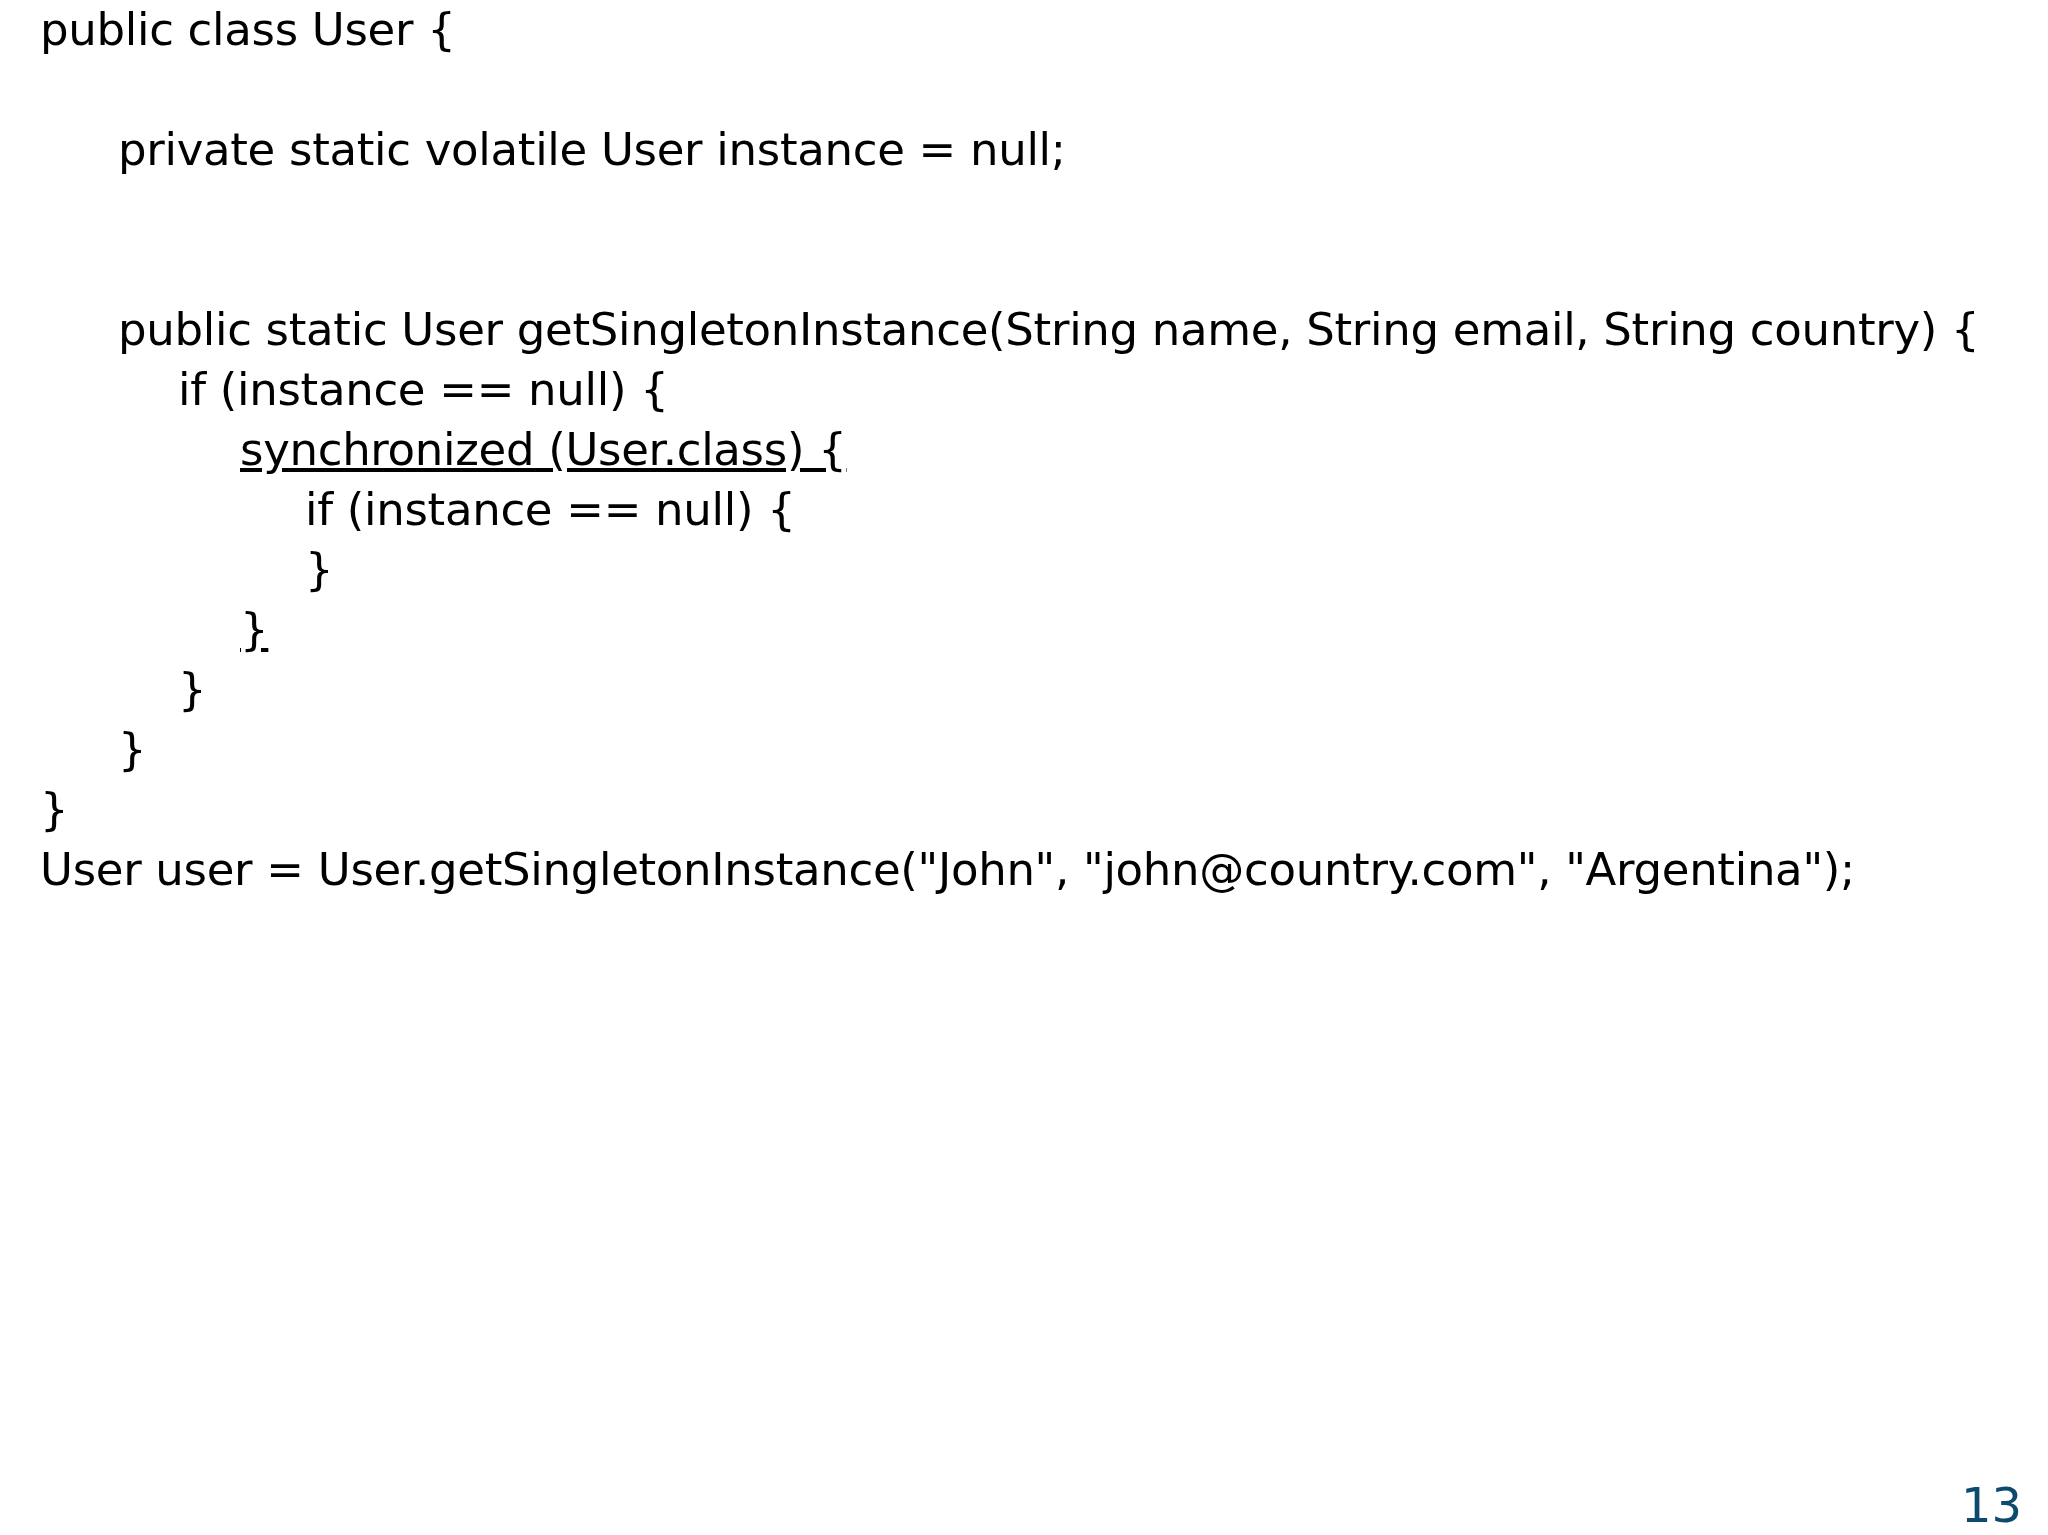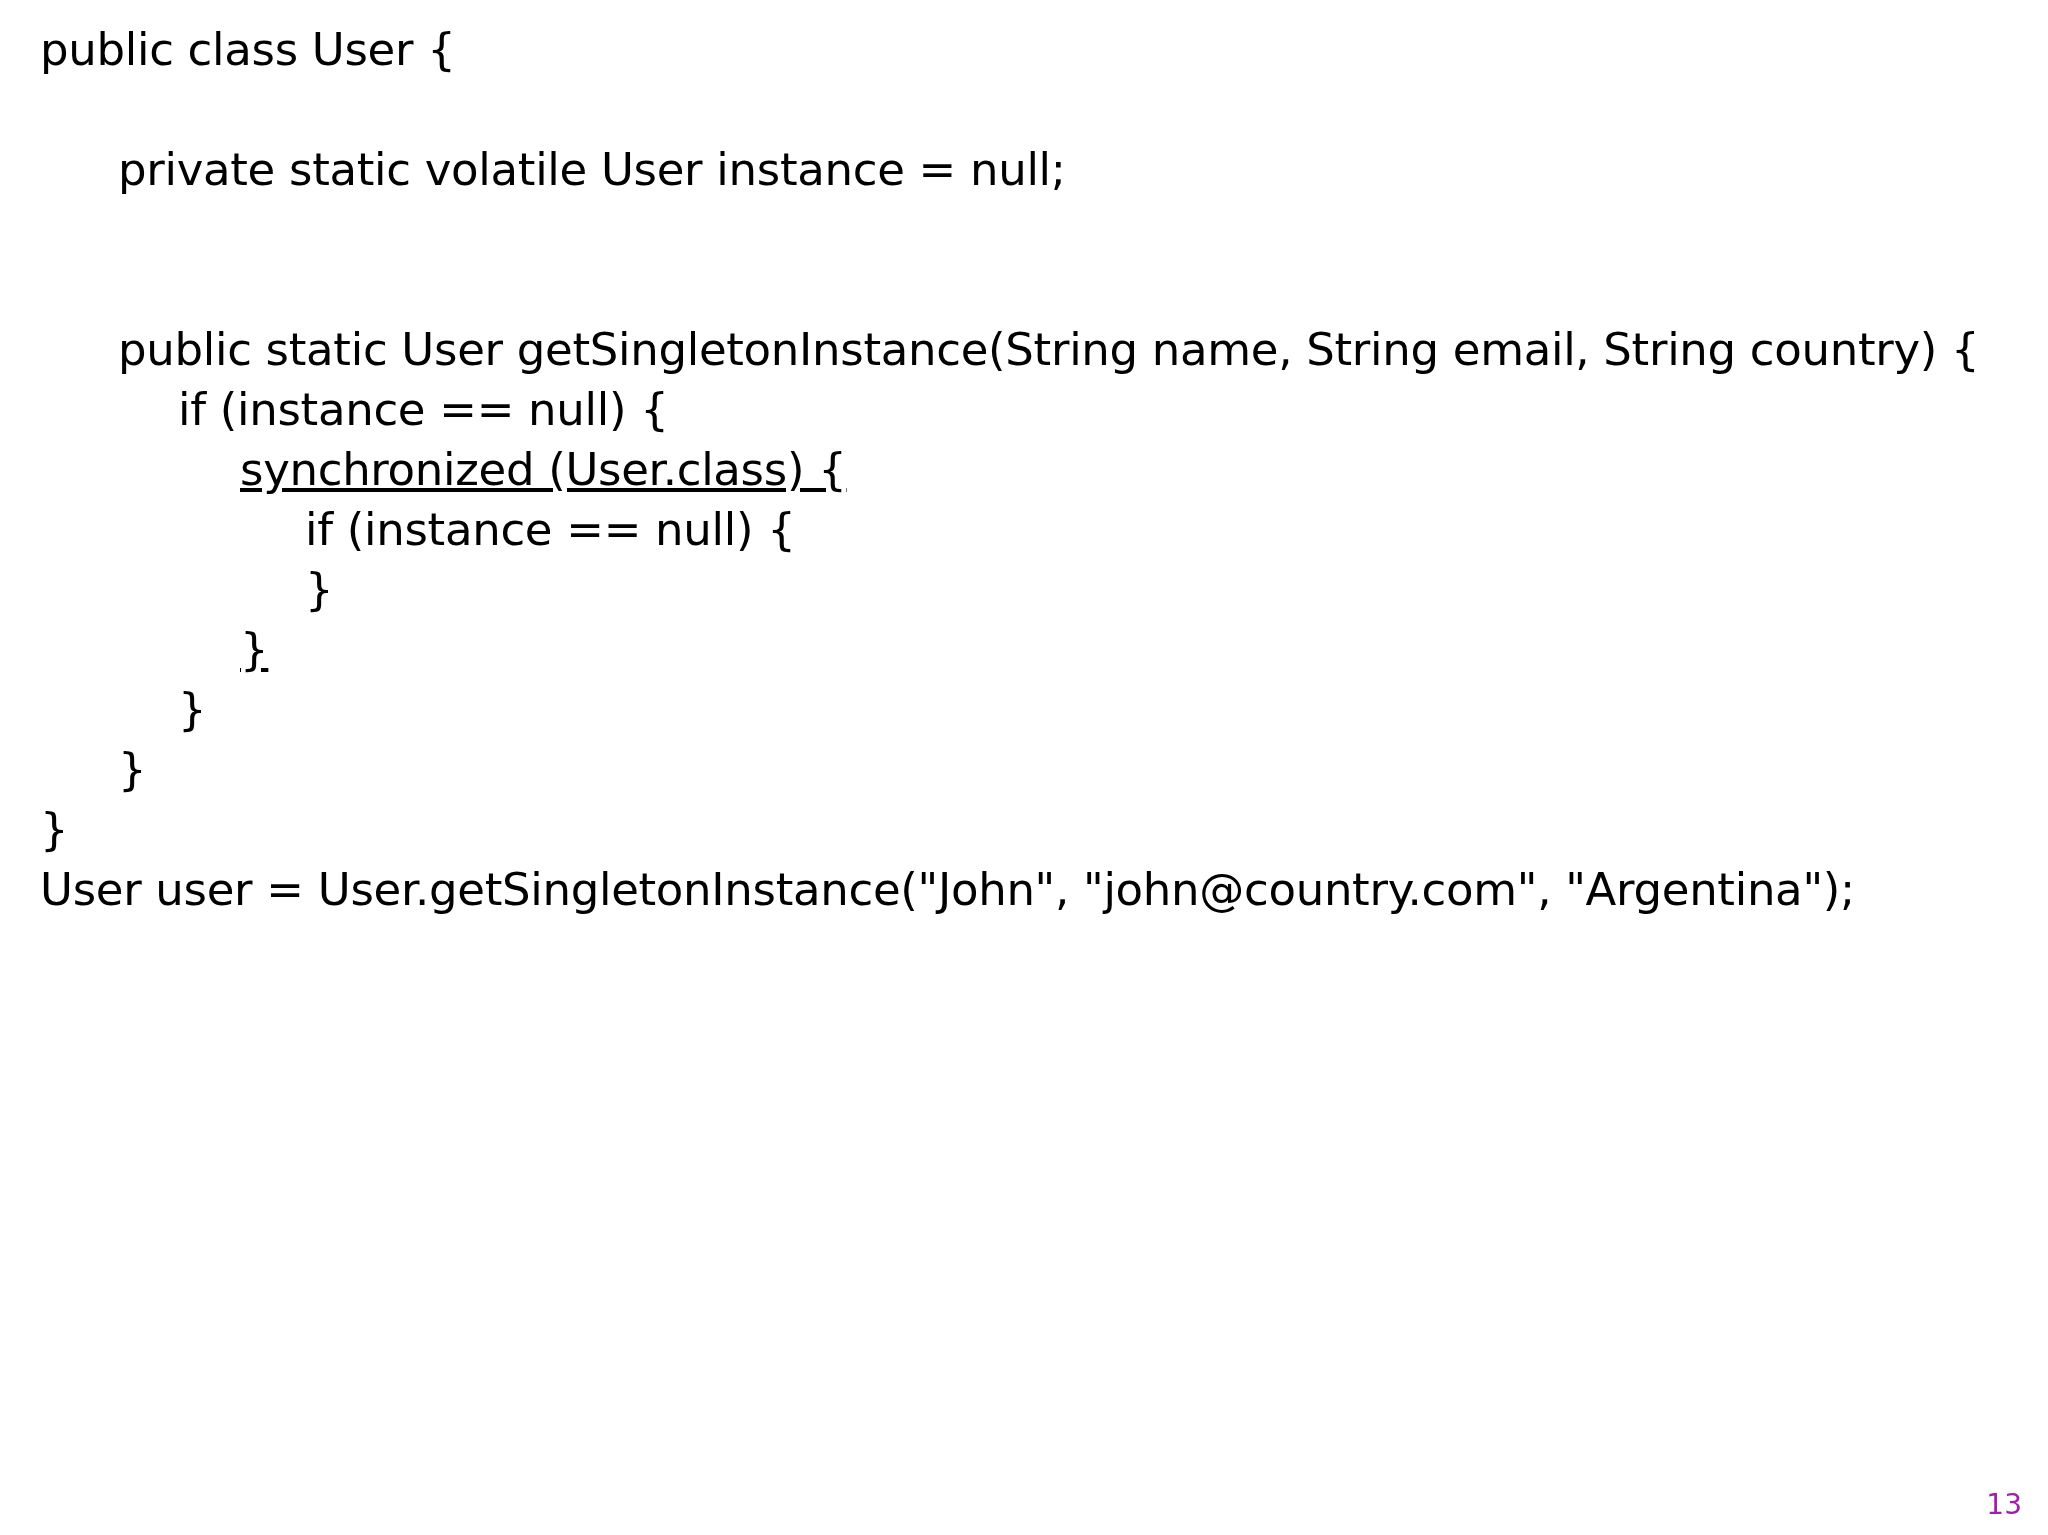"public class User {" .code-block { margin-top: 20px -> none }
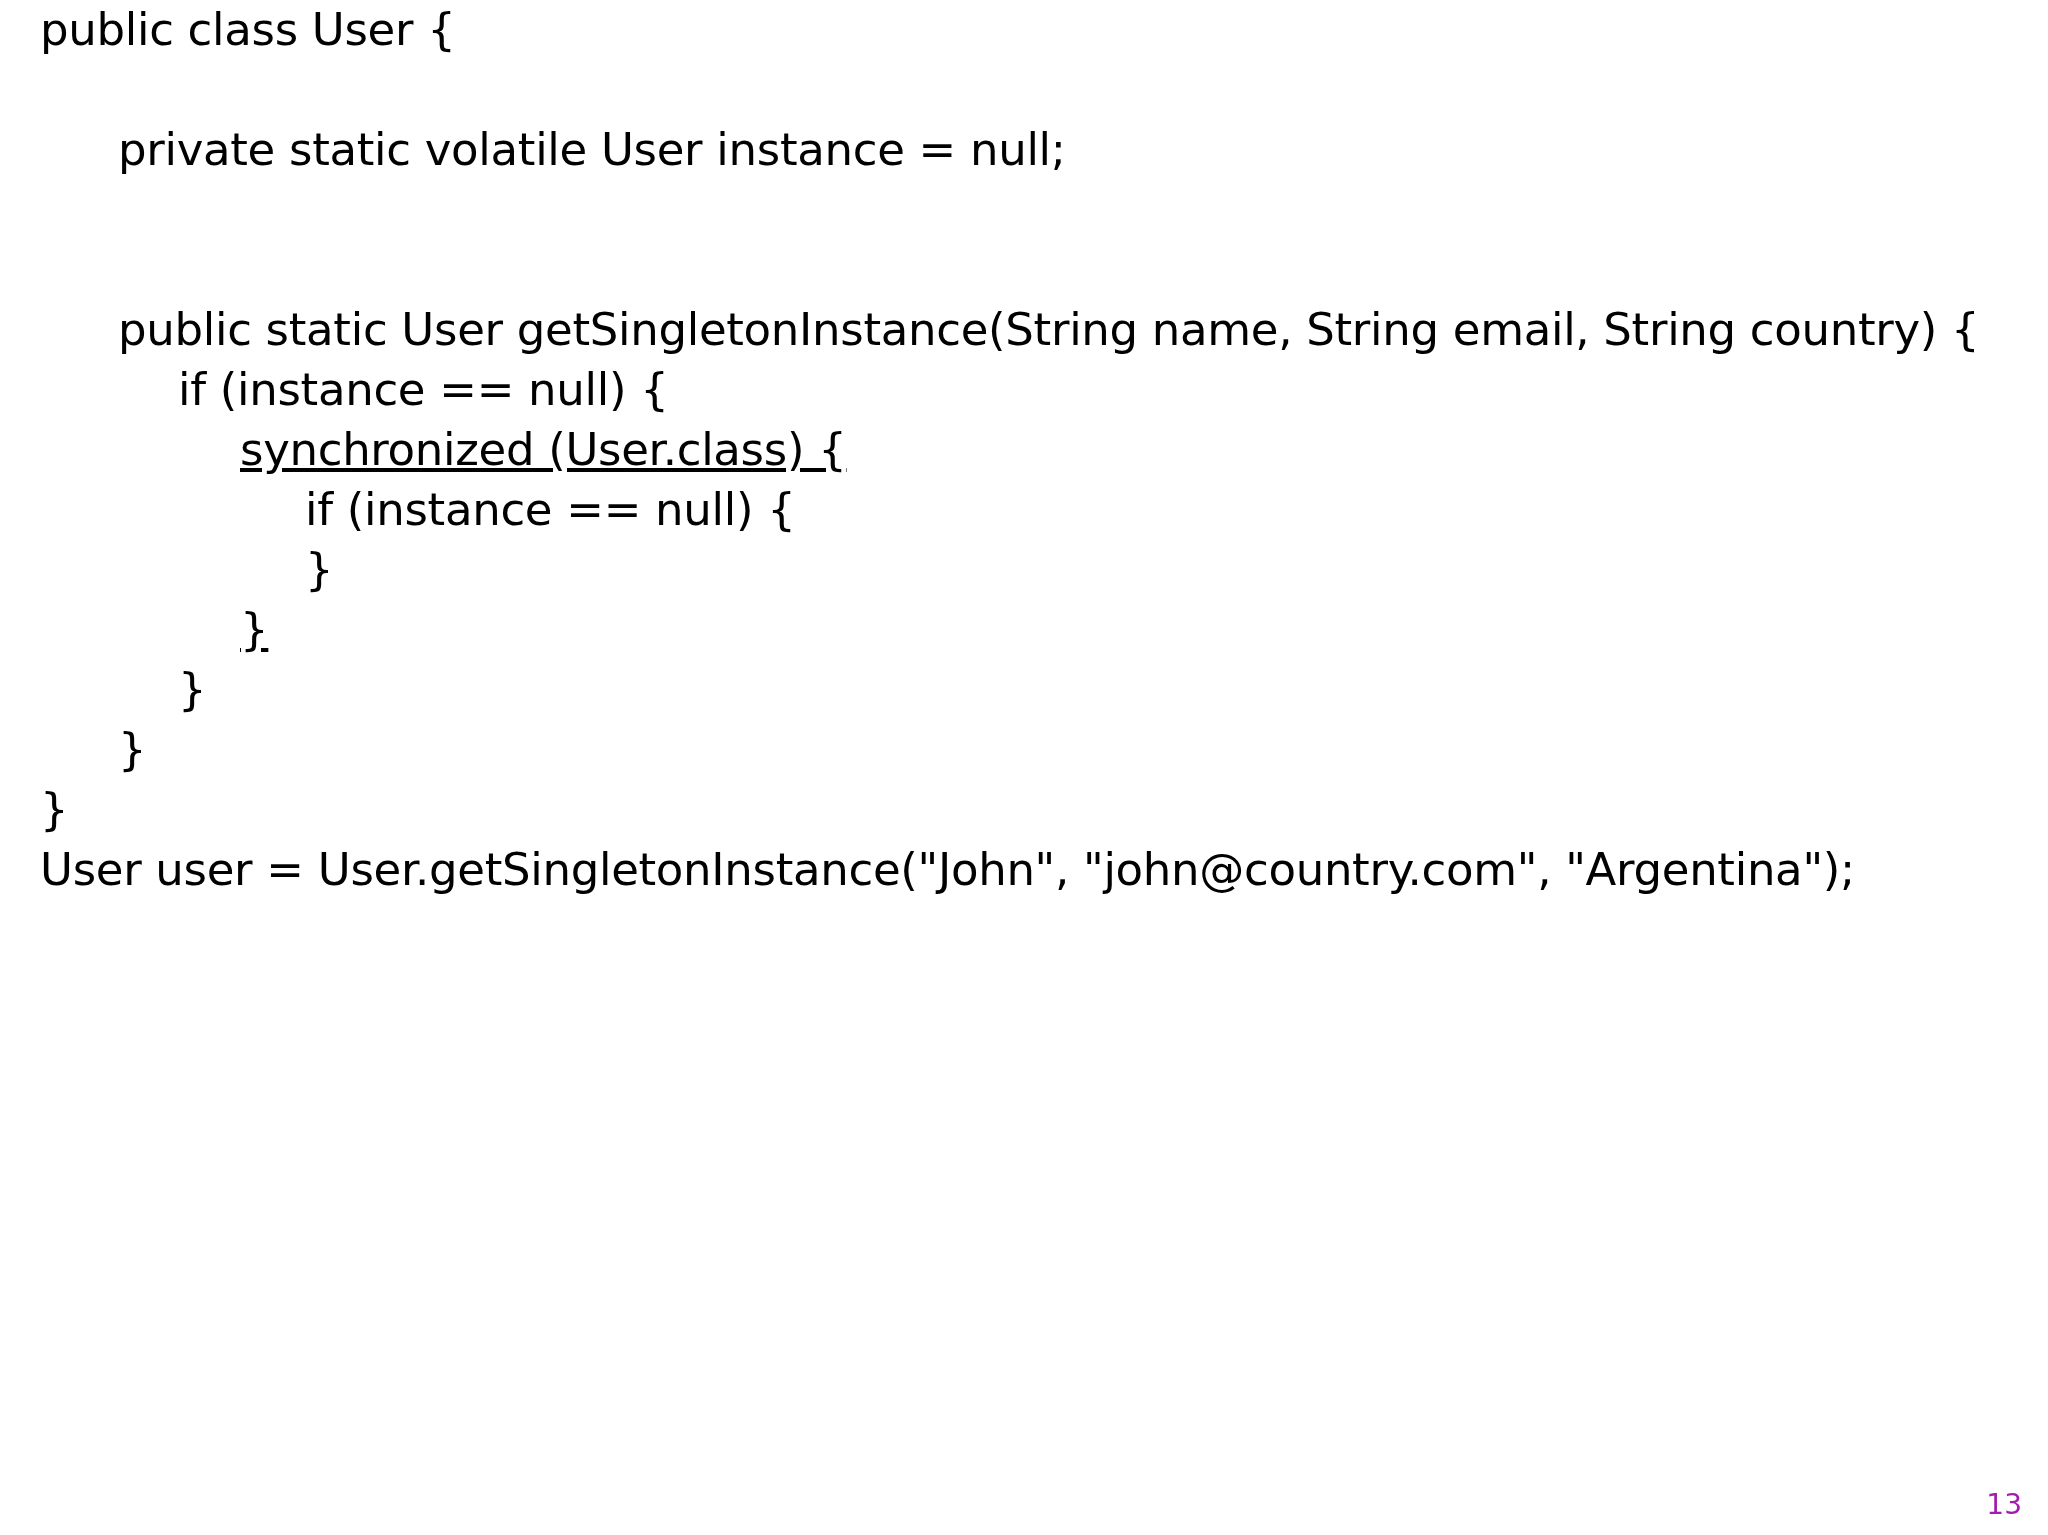"13" .page-number { color: #a21caf -> #0c4a6e; font-size: 28px -> 48px }
